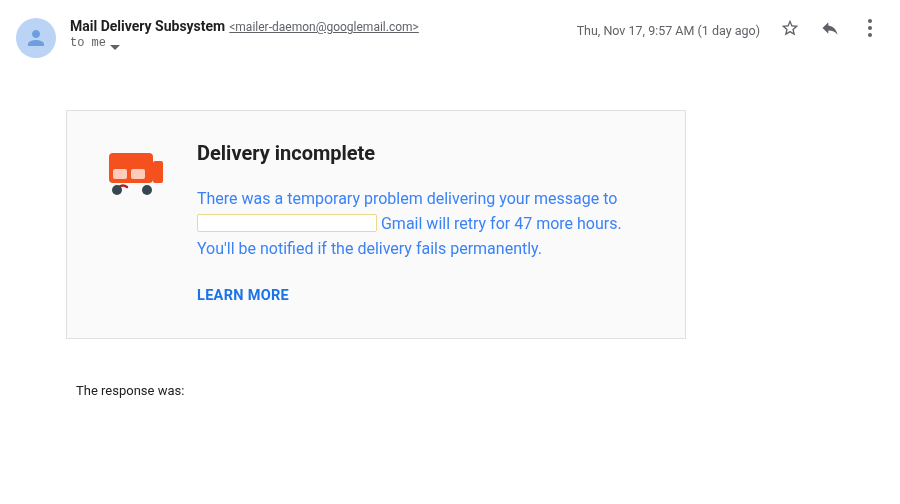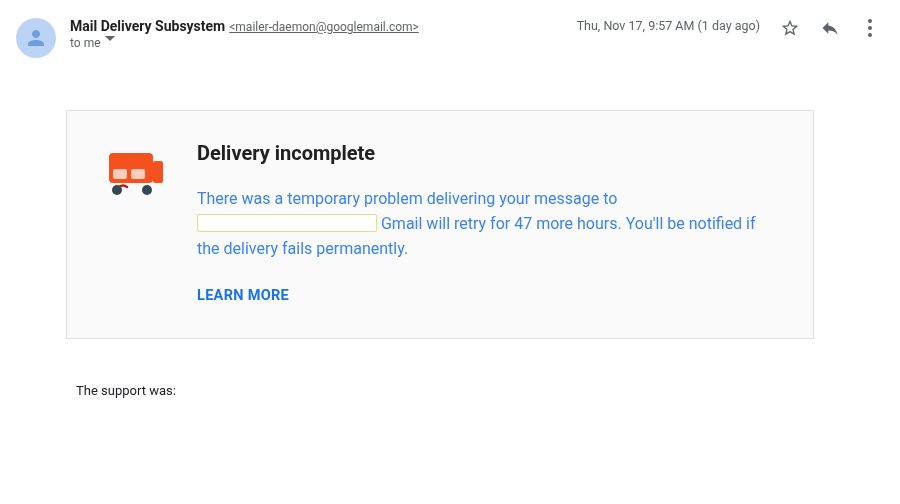"Thu, Nov 17, 9:57 AM" .right-meta { align-items: flex-start -> flex-end }
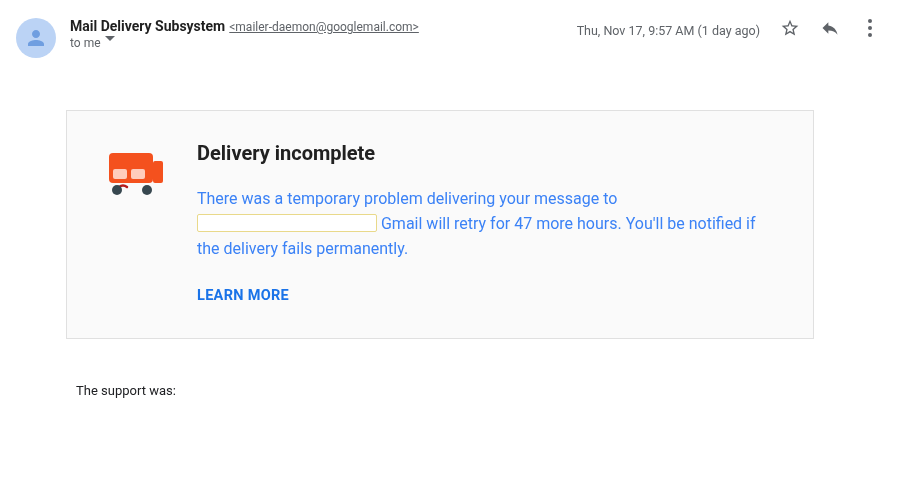"to me" .recipient-line { align-items: flex-start -> flex-end; font-family: none -> Liberation Mono, monospace }
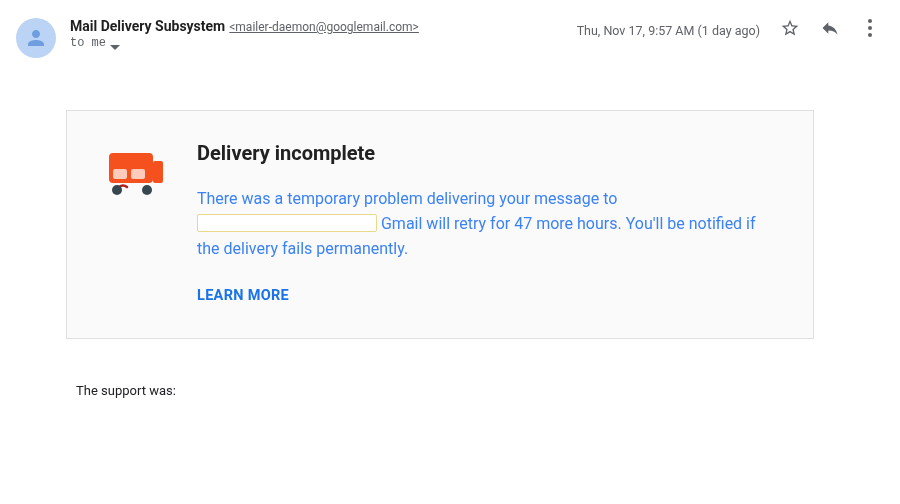"Delivery incomplete" .card { width: 748px -> 620px }
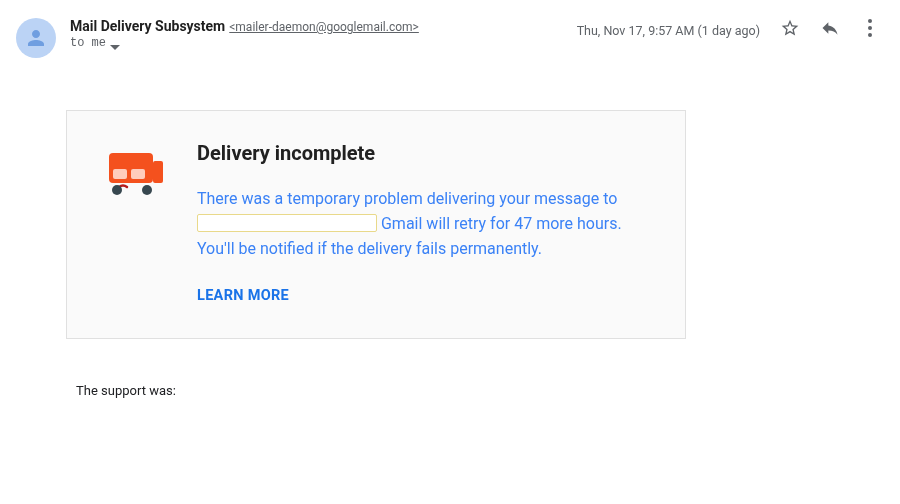"The support was:" div.response-label { text: support -> response }
